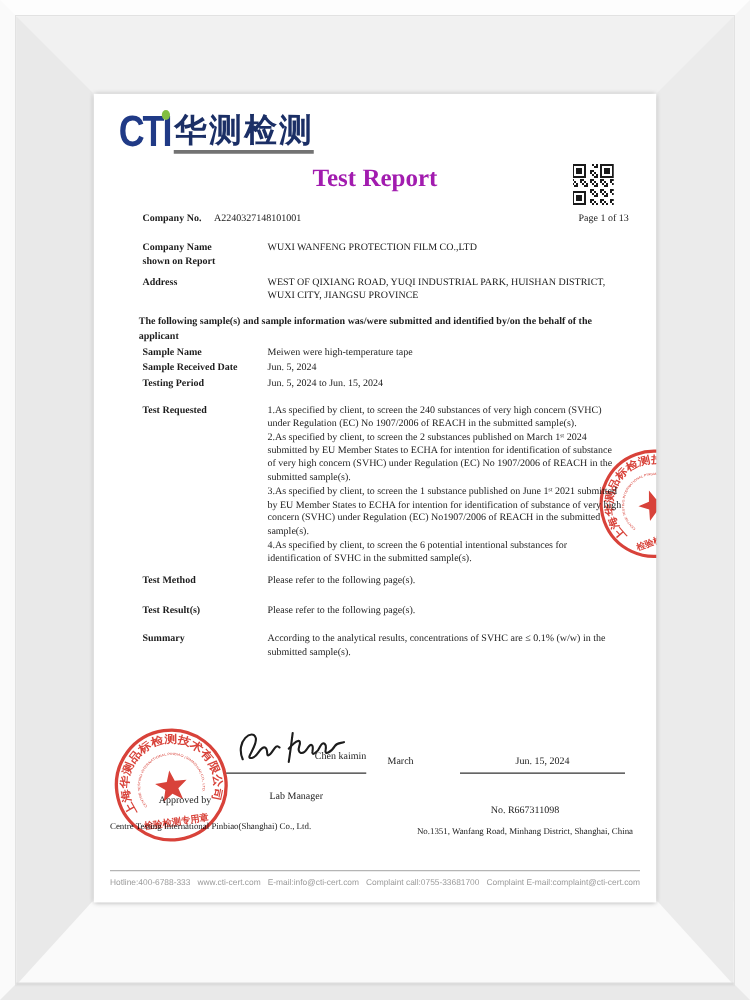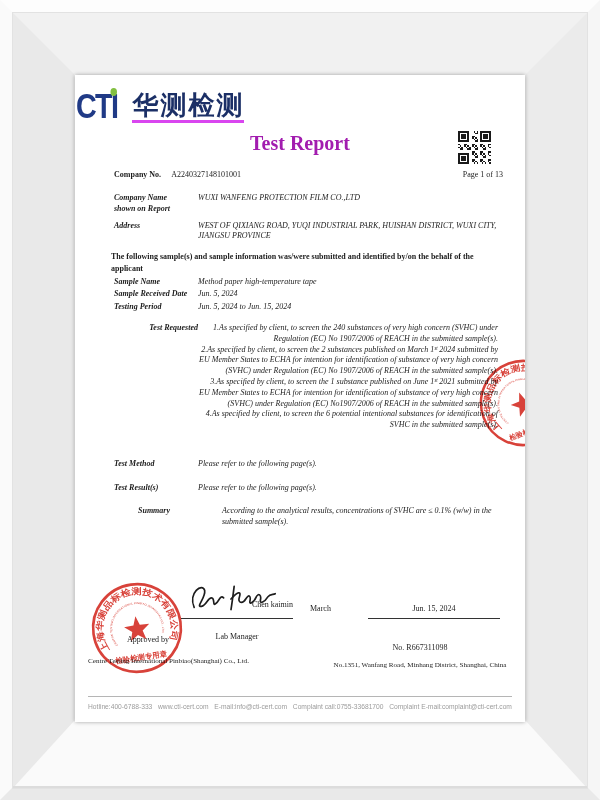"CTI" .logo { gap: 12px -> none; left: 1px -> 20px }
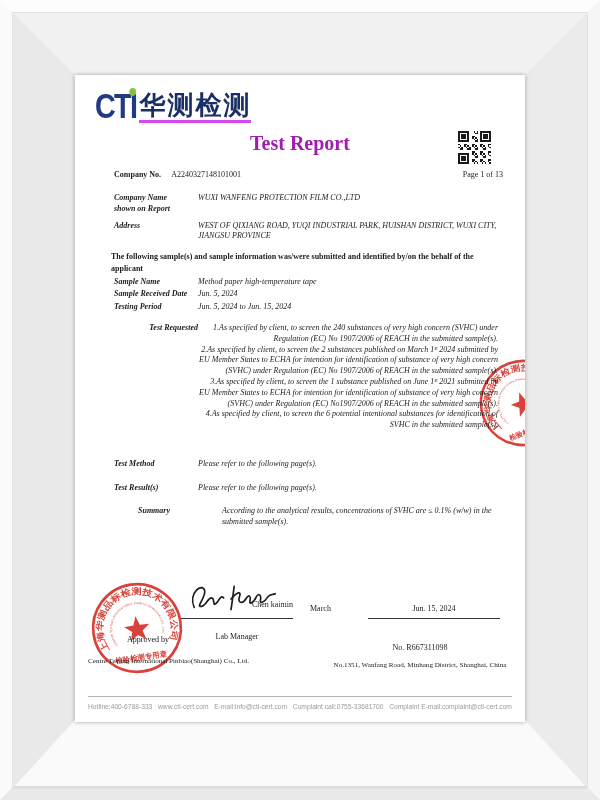"华测检测" .logo-cn { border-bottom: 3px solid #d946ef -> 3px solid #737373 }
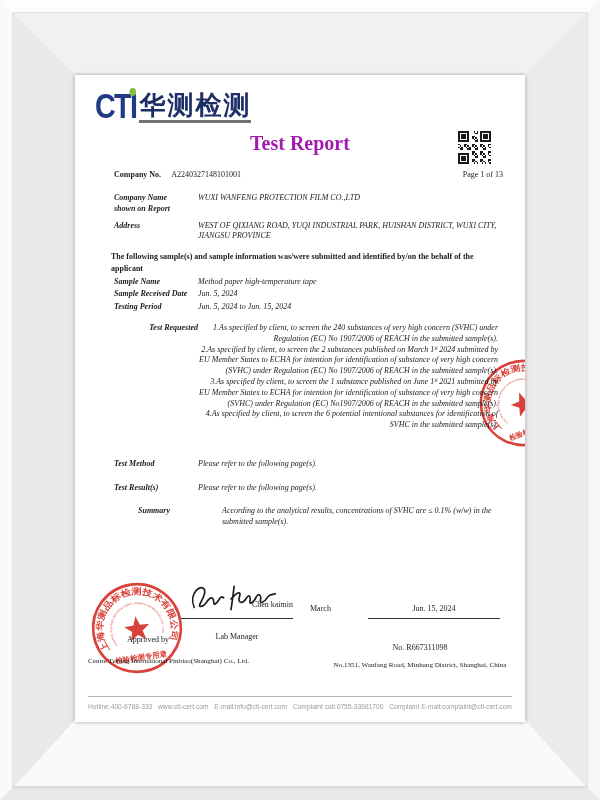"Company Name" .grid { column-gap: 0 -> 16px; font-style: italic -> none }
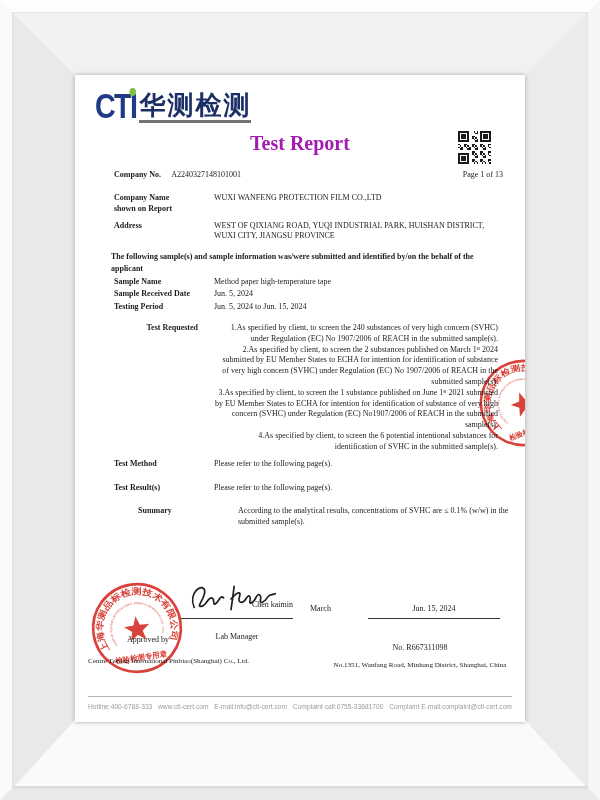"Method paper high-temperature tape" div { text: Method paper -> Meiwen were }
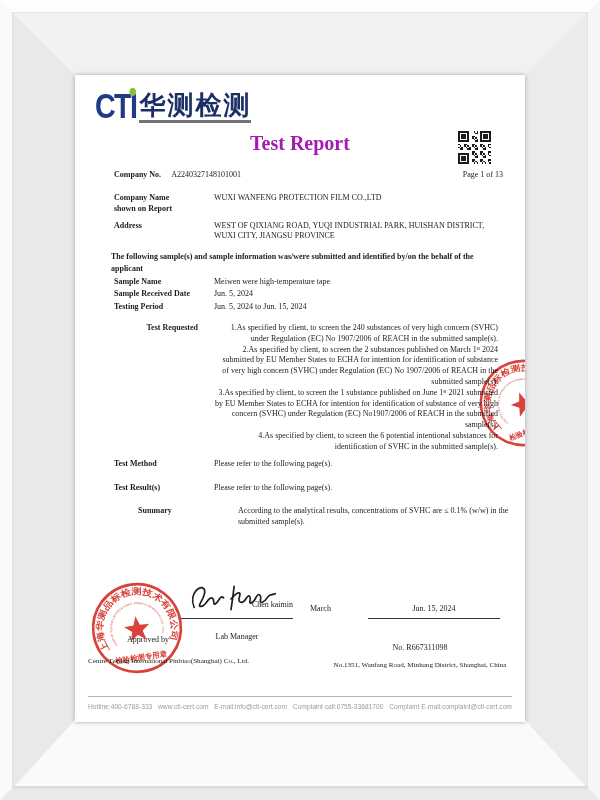"Test Requested" .tr-grid { text-align: right -> none }
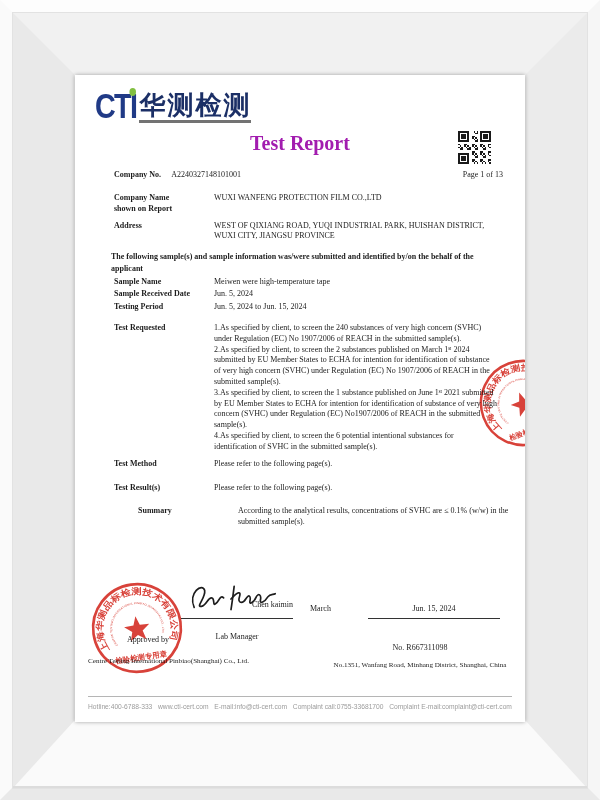"Summary" .sum-grid { margin-left: 24px -> none }
